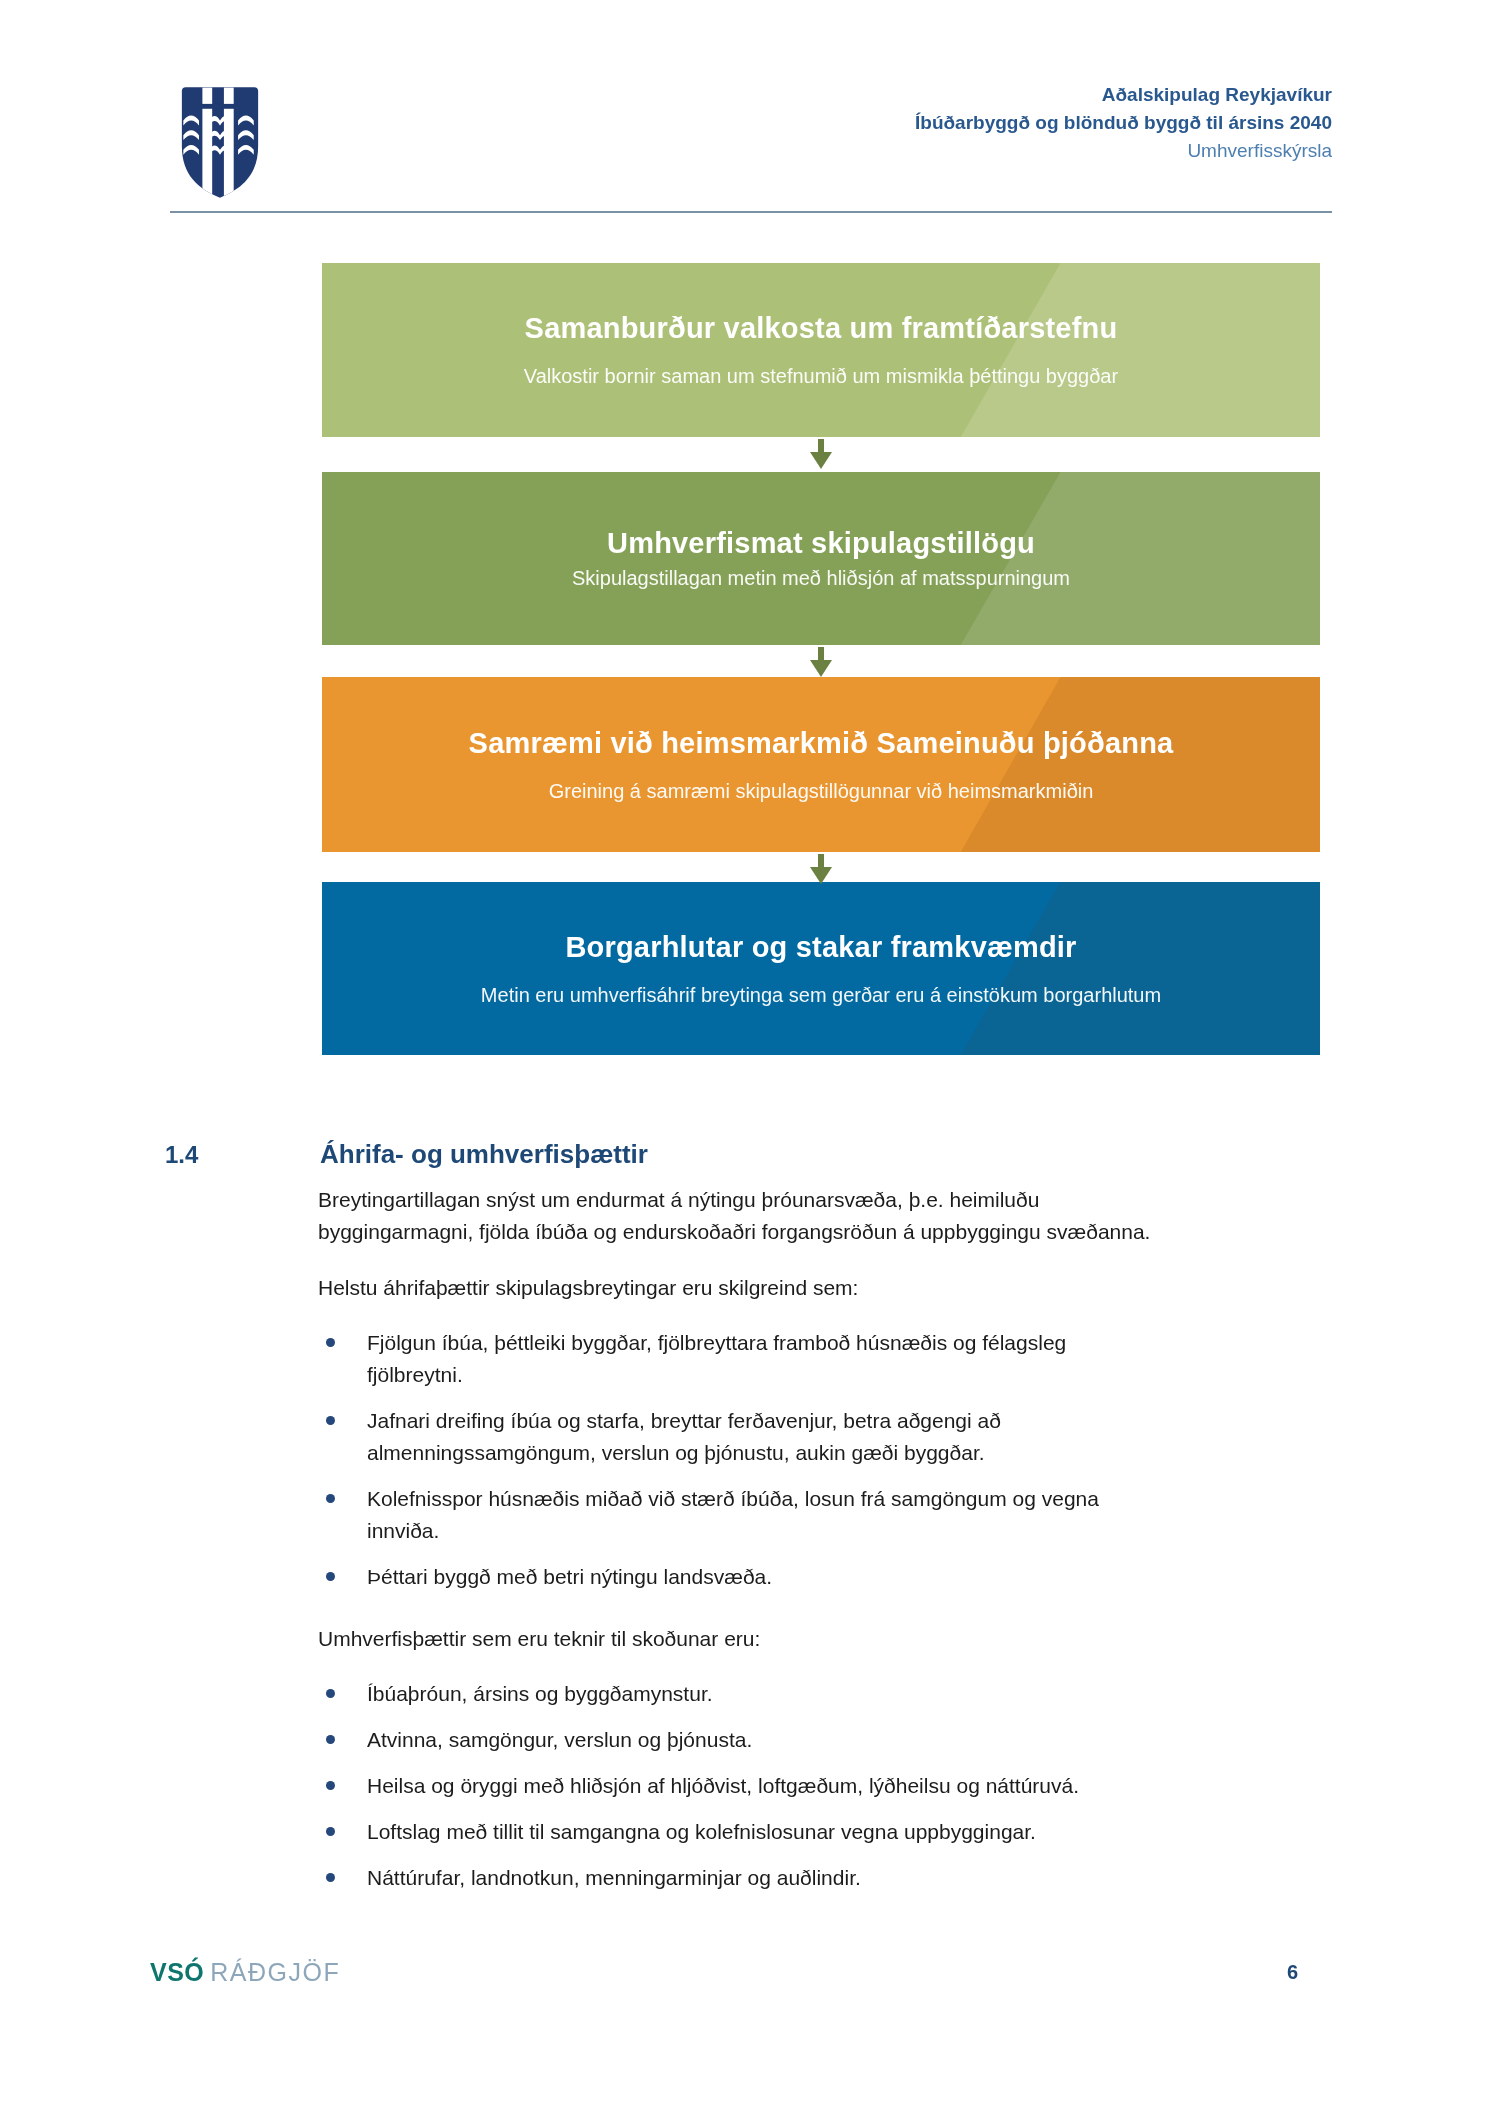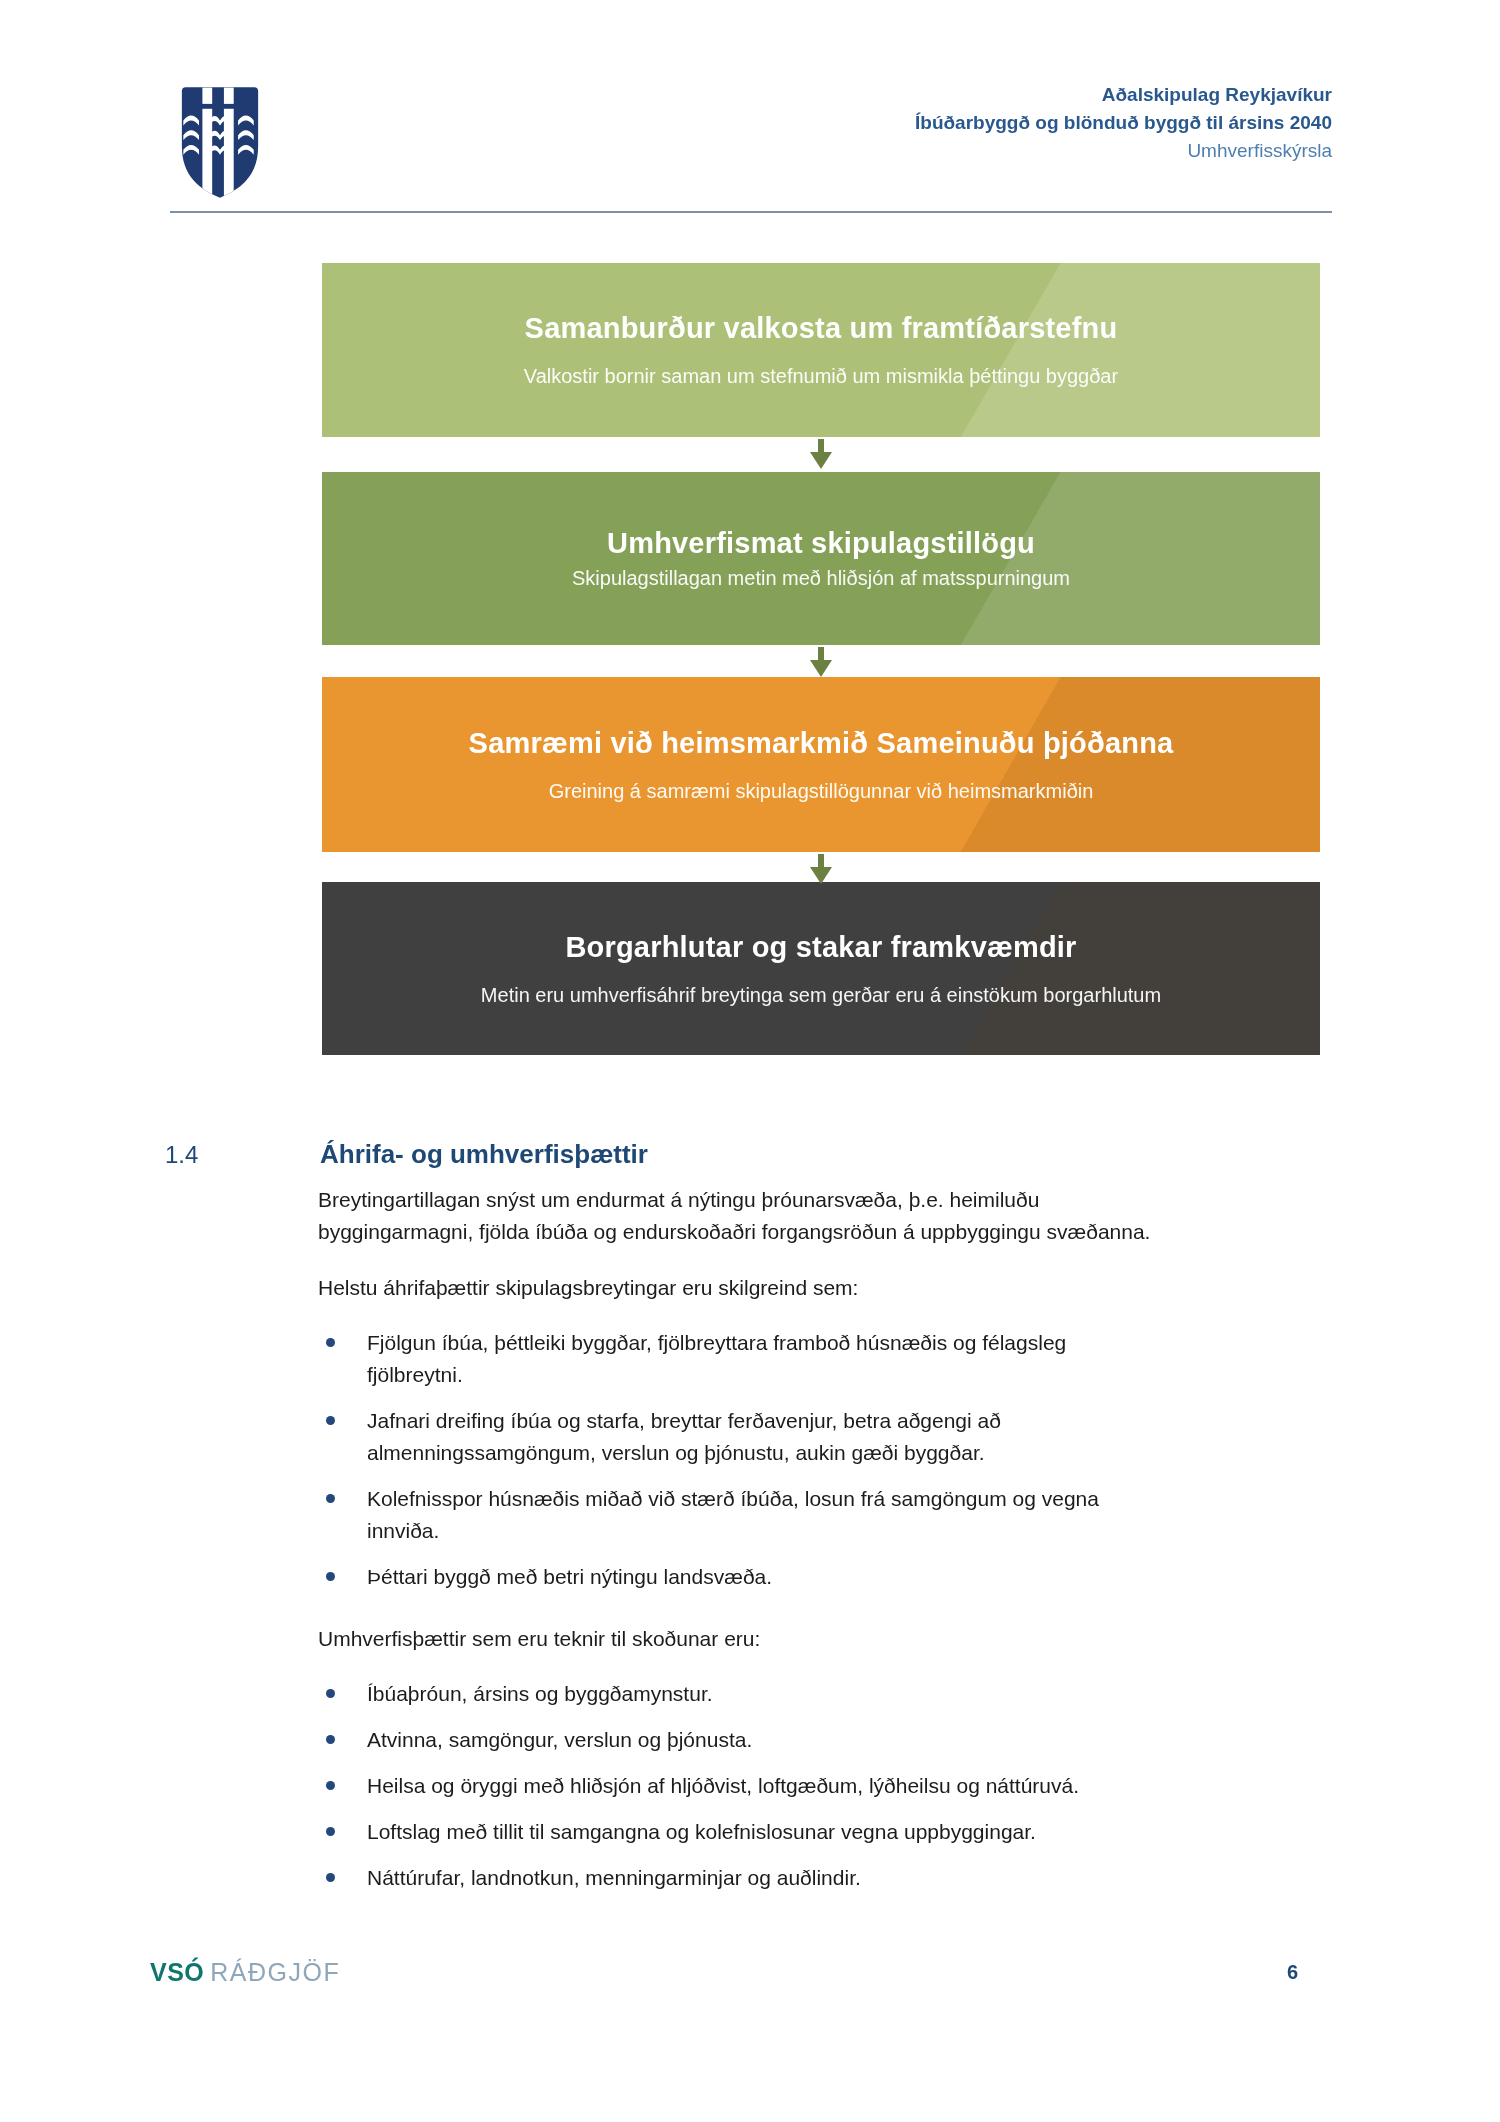"Borgarhlutar og stakar framkvæmdir" div.step { background: #404040 -> #0369a1 }
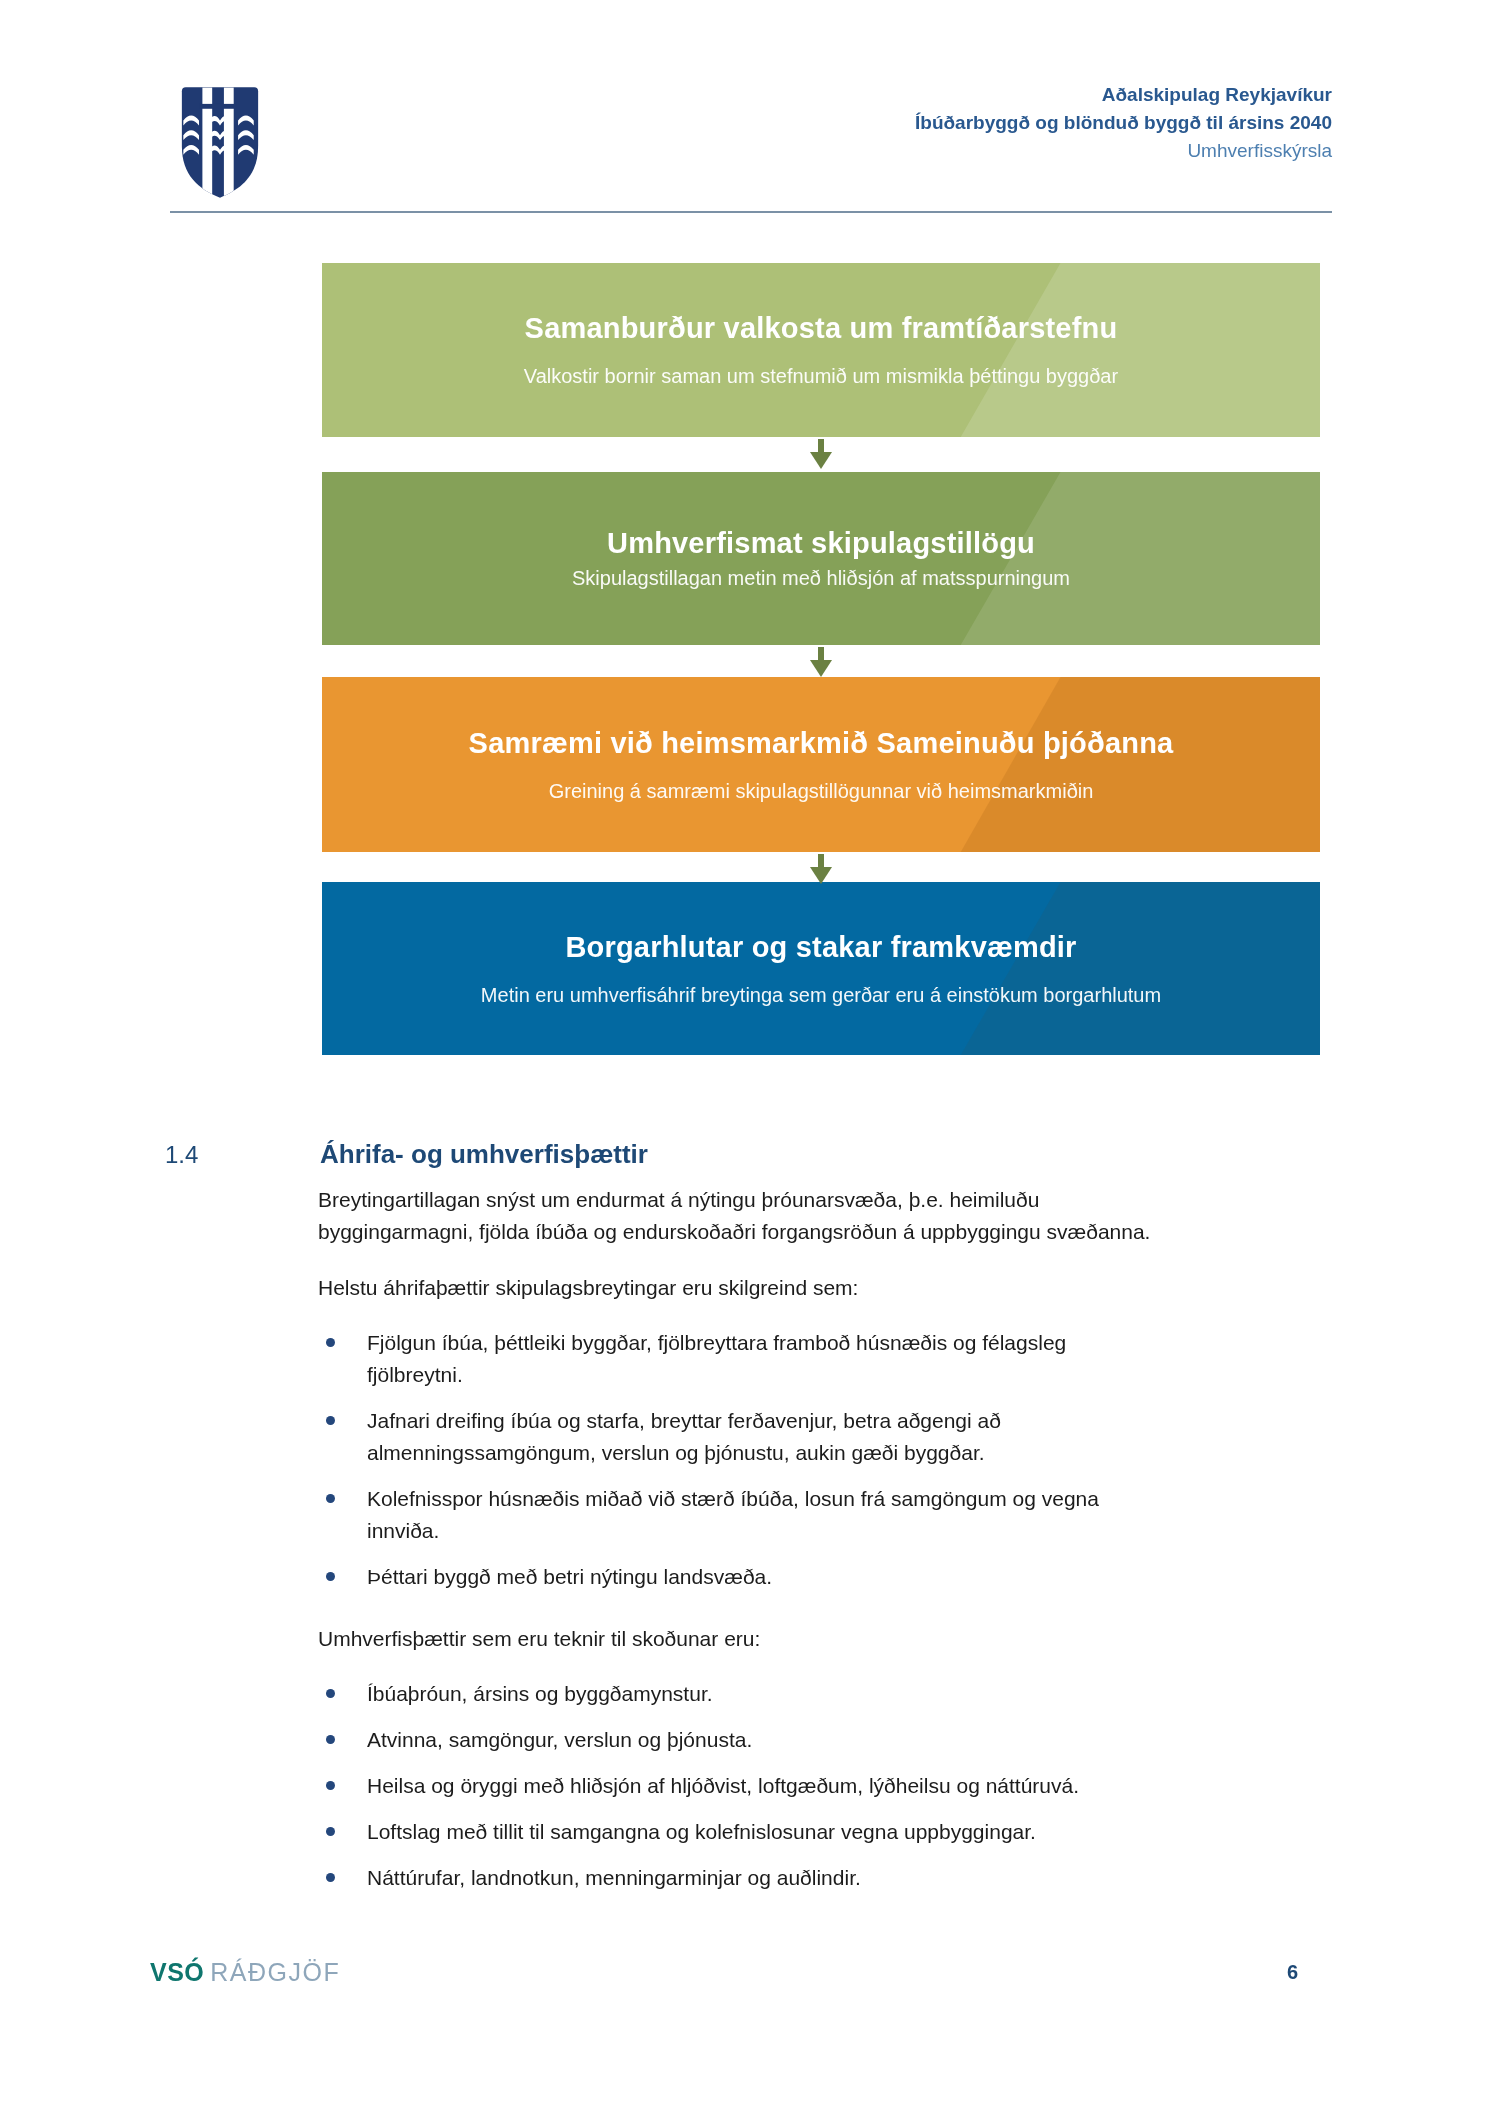"1.4" .section-number { font-weight: normal -> bold }
